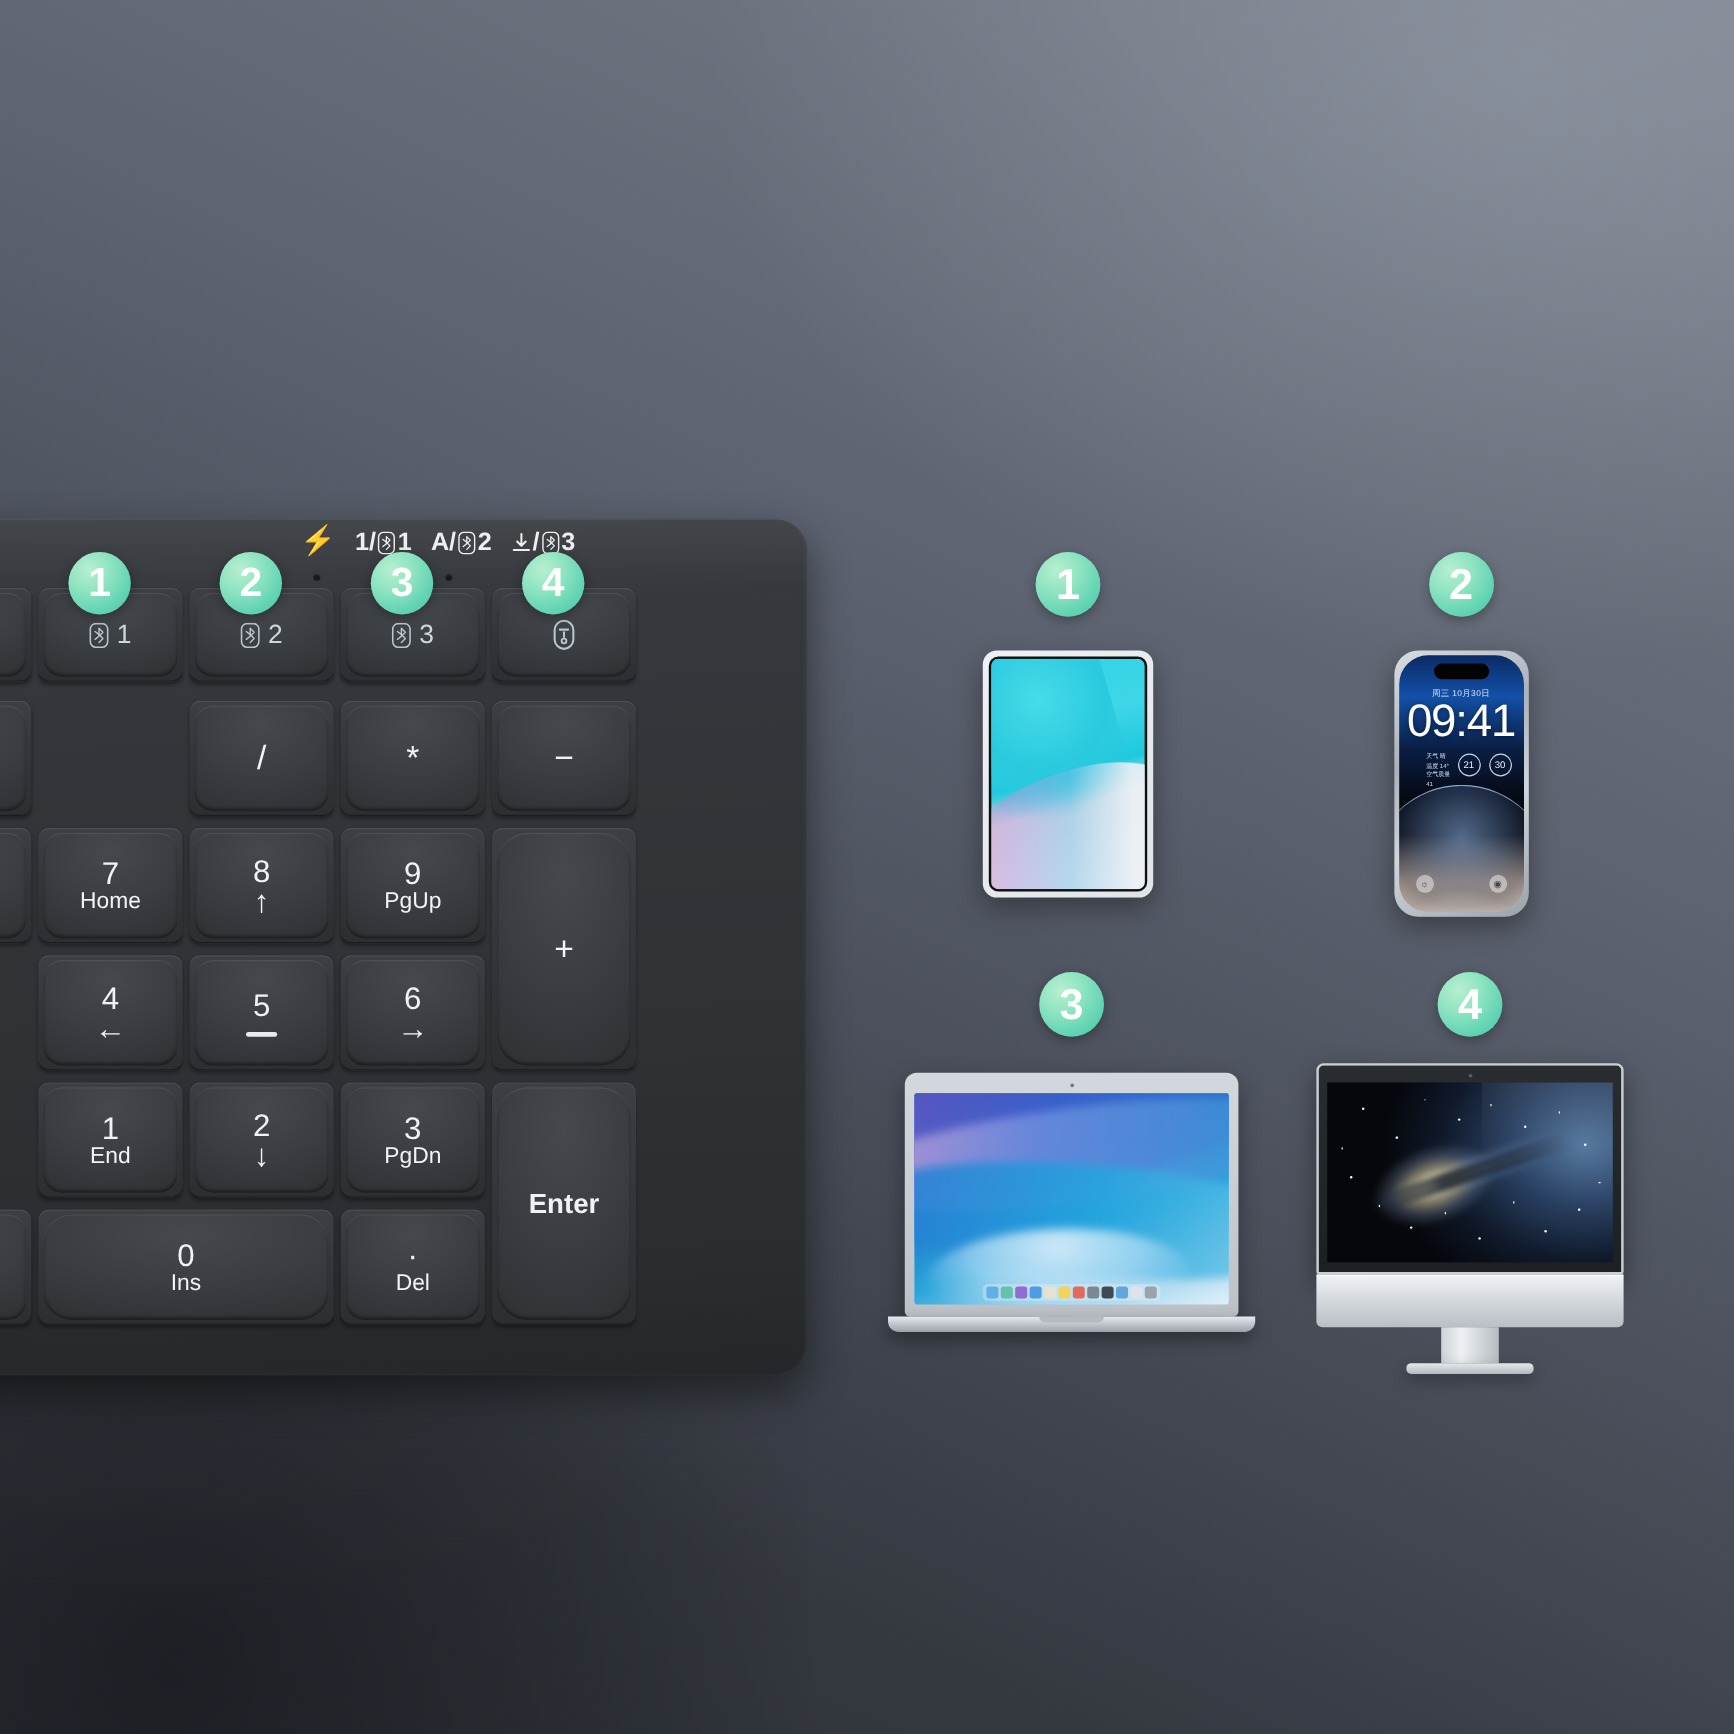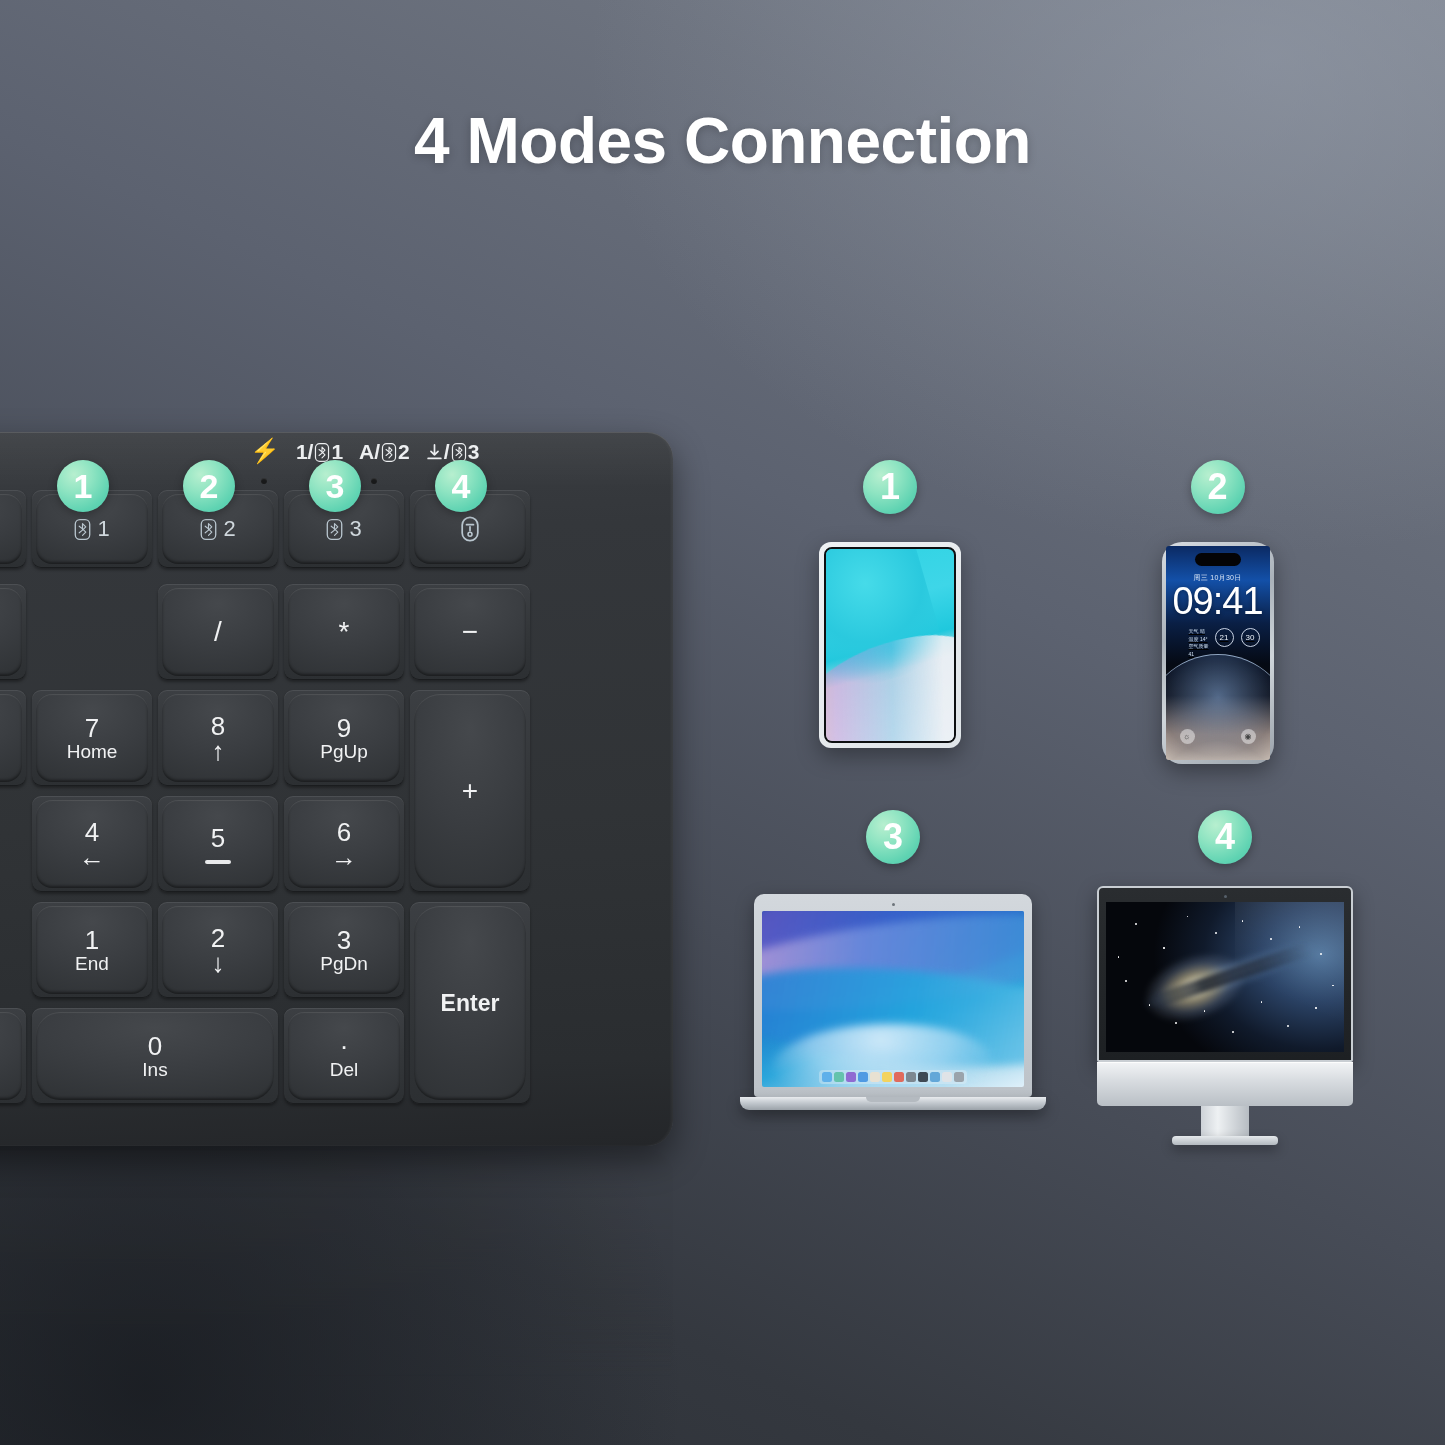"4 Modes Connection" div { html: <div>4 Modes Connection</div> -> none }
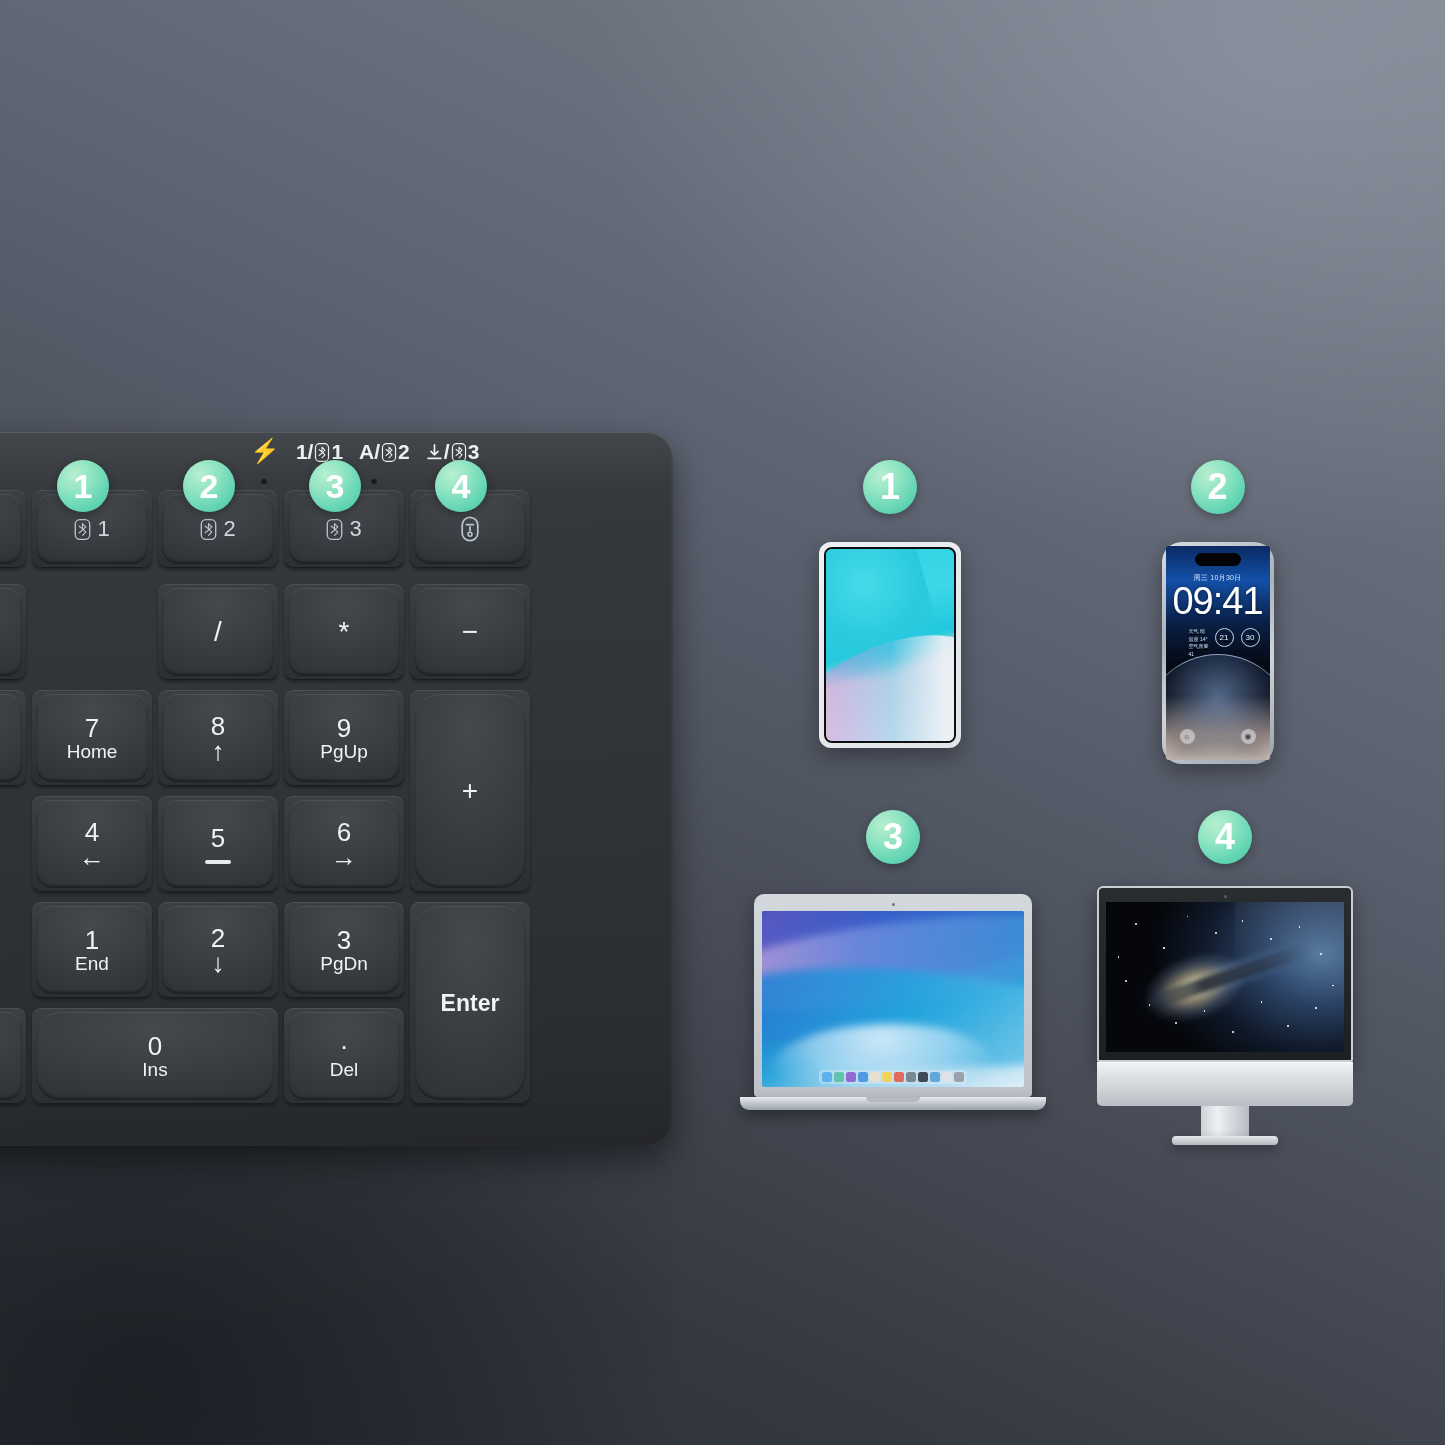"09:41" #phone .scr { border-radius: 3px -> 24px }
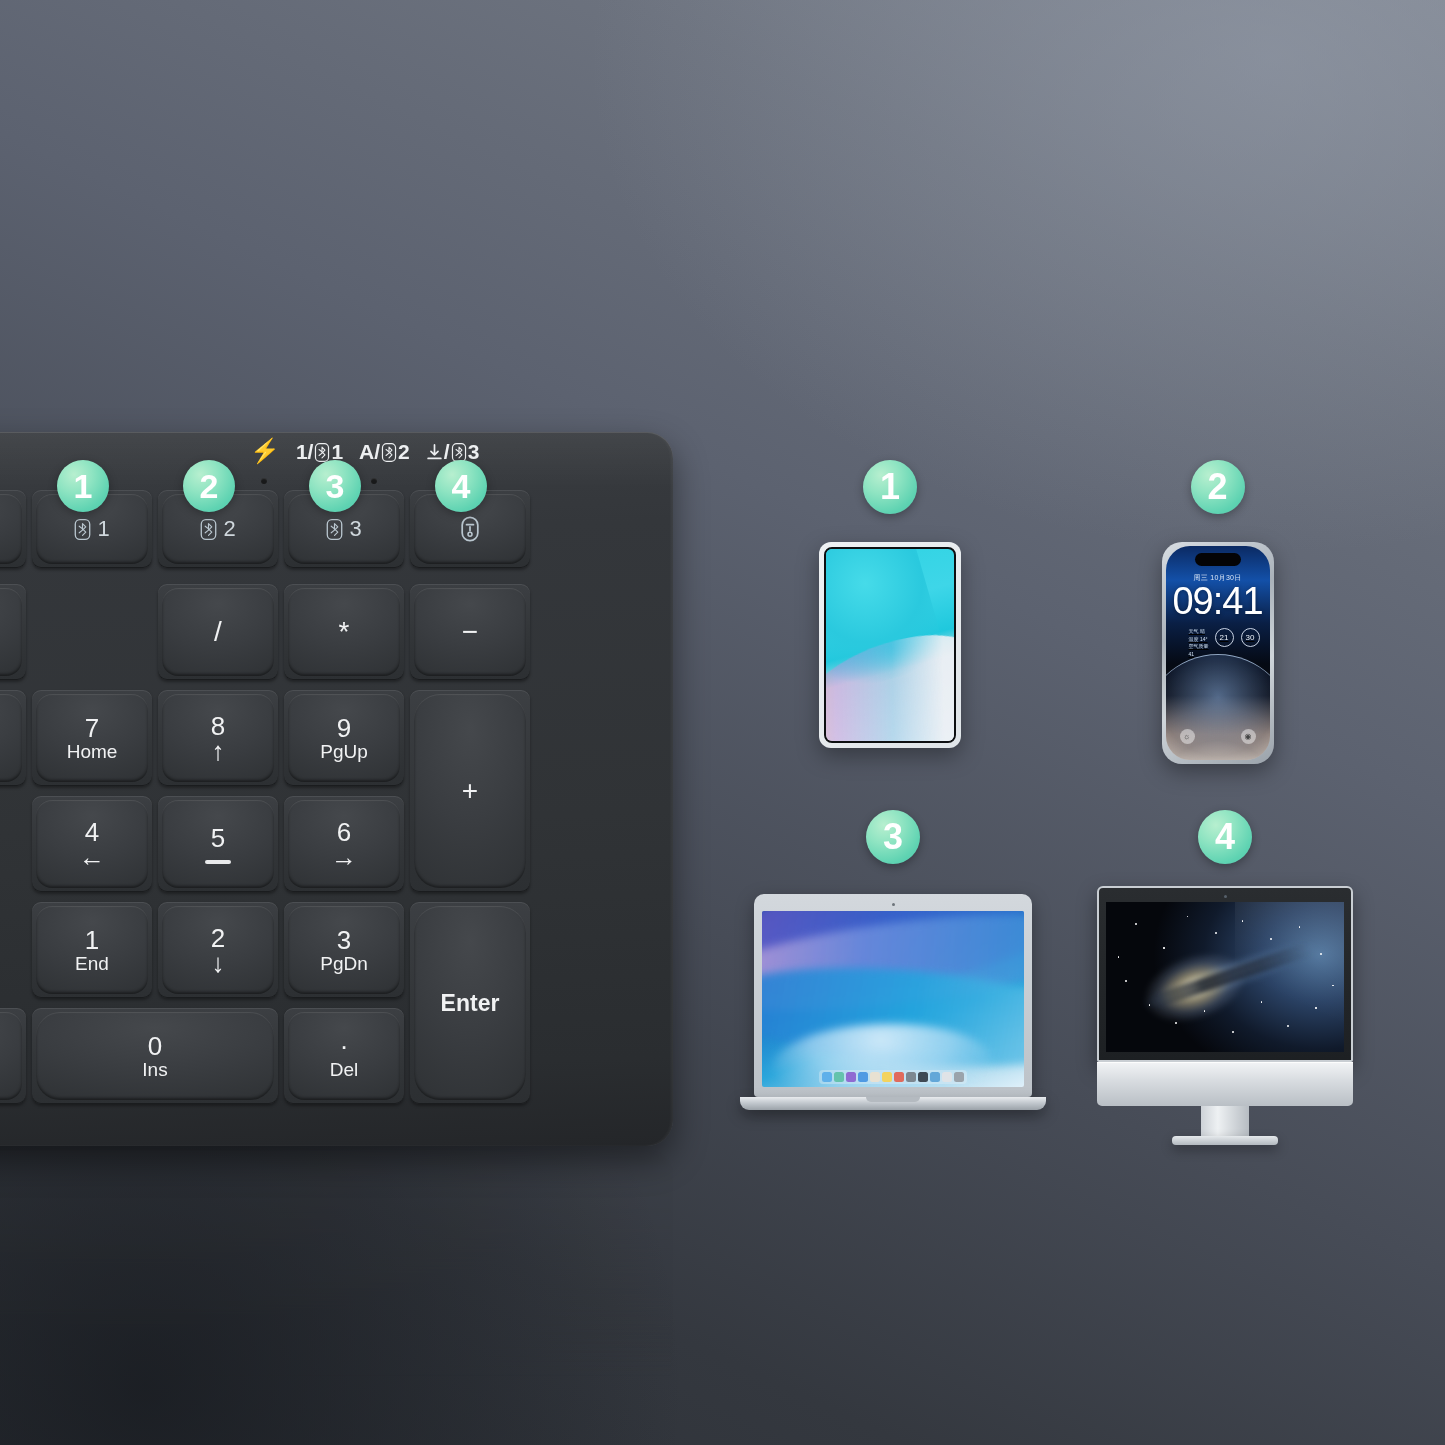"21" #phone .widgets { text-decoration: underline -> none }
